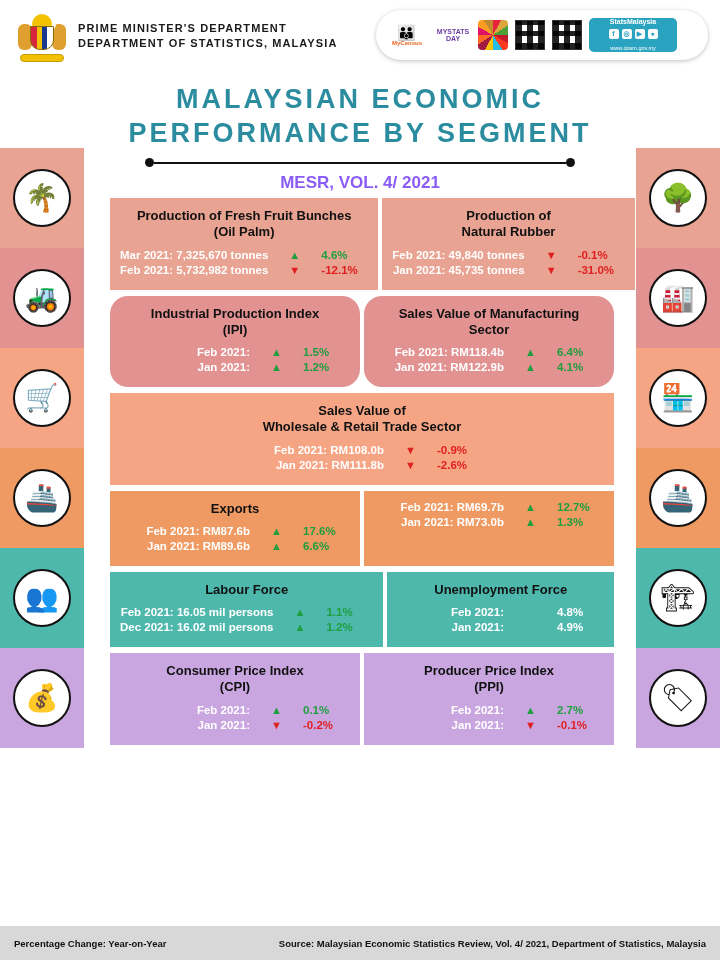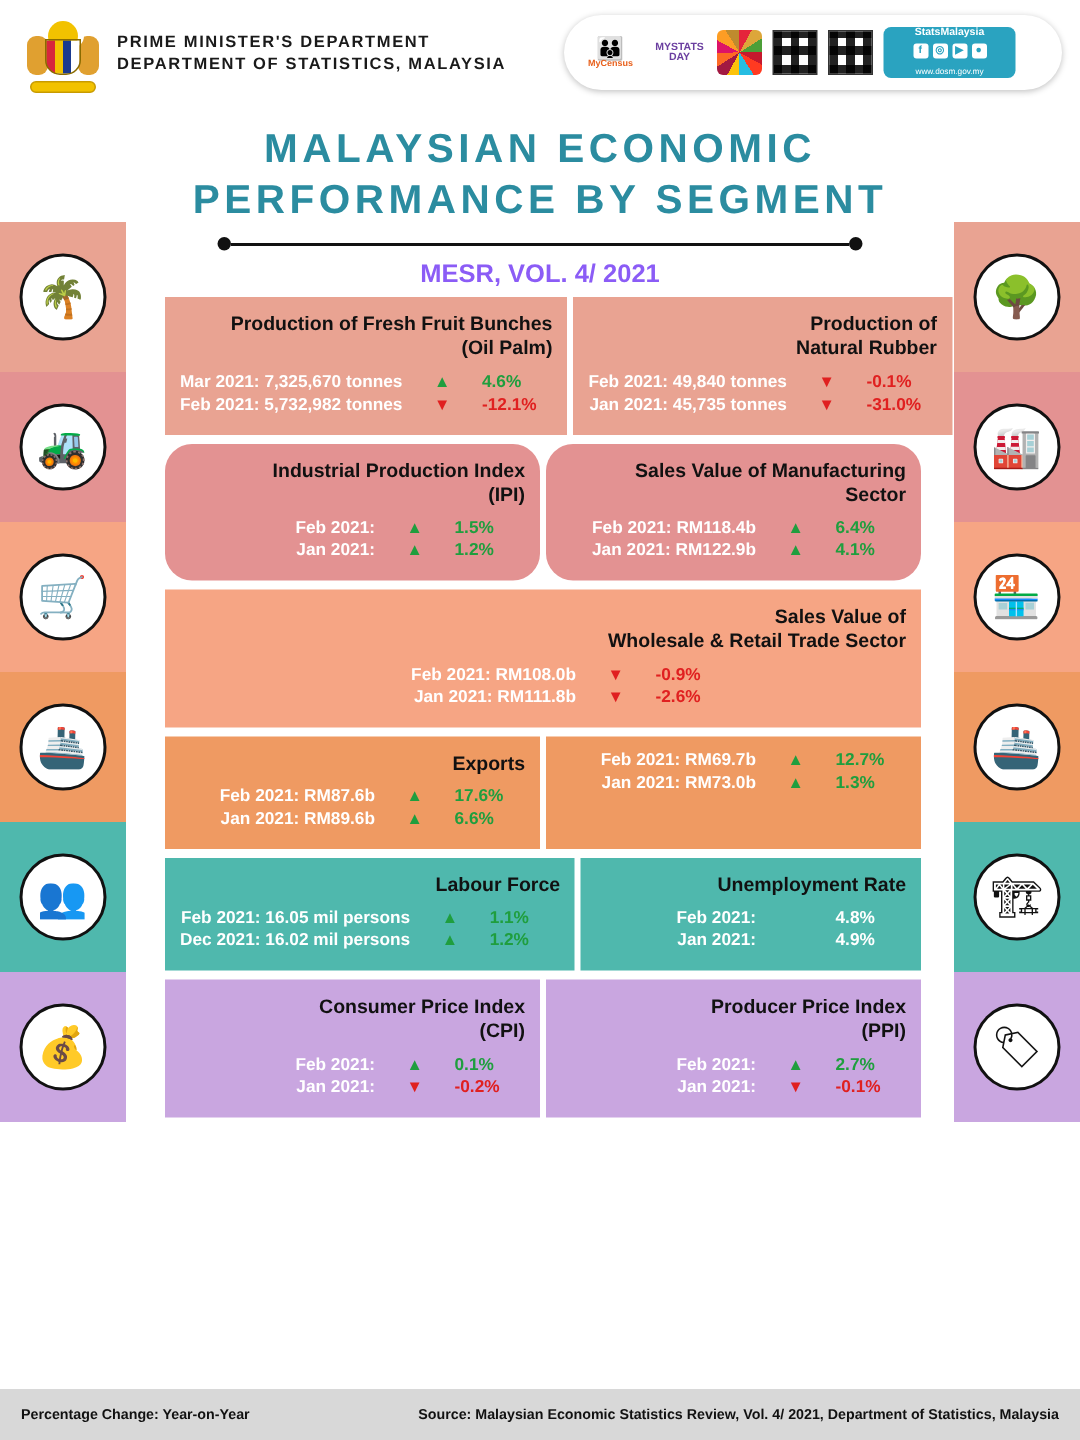"Production of Fresh Fruit Bunches" .card h3 { text-align: right -> center }
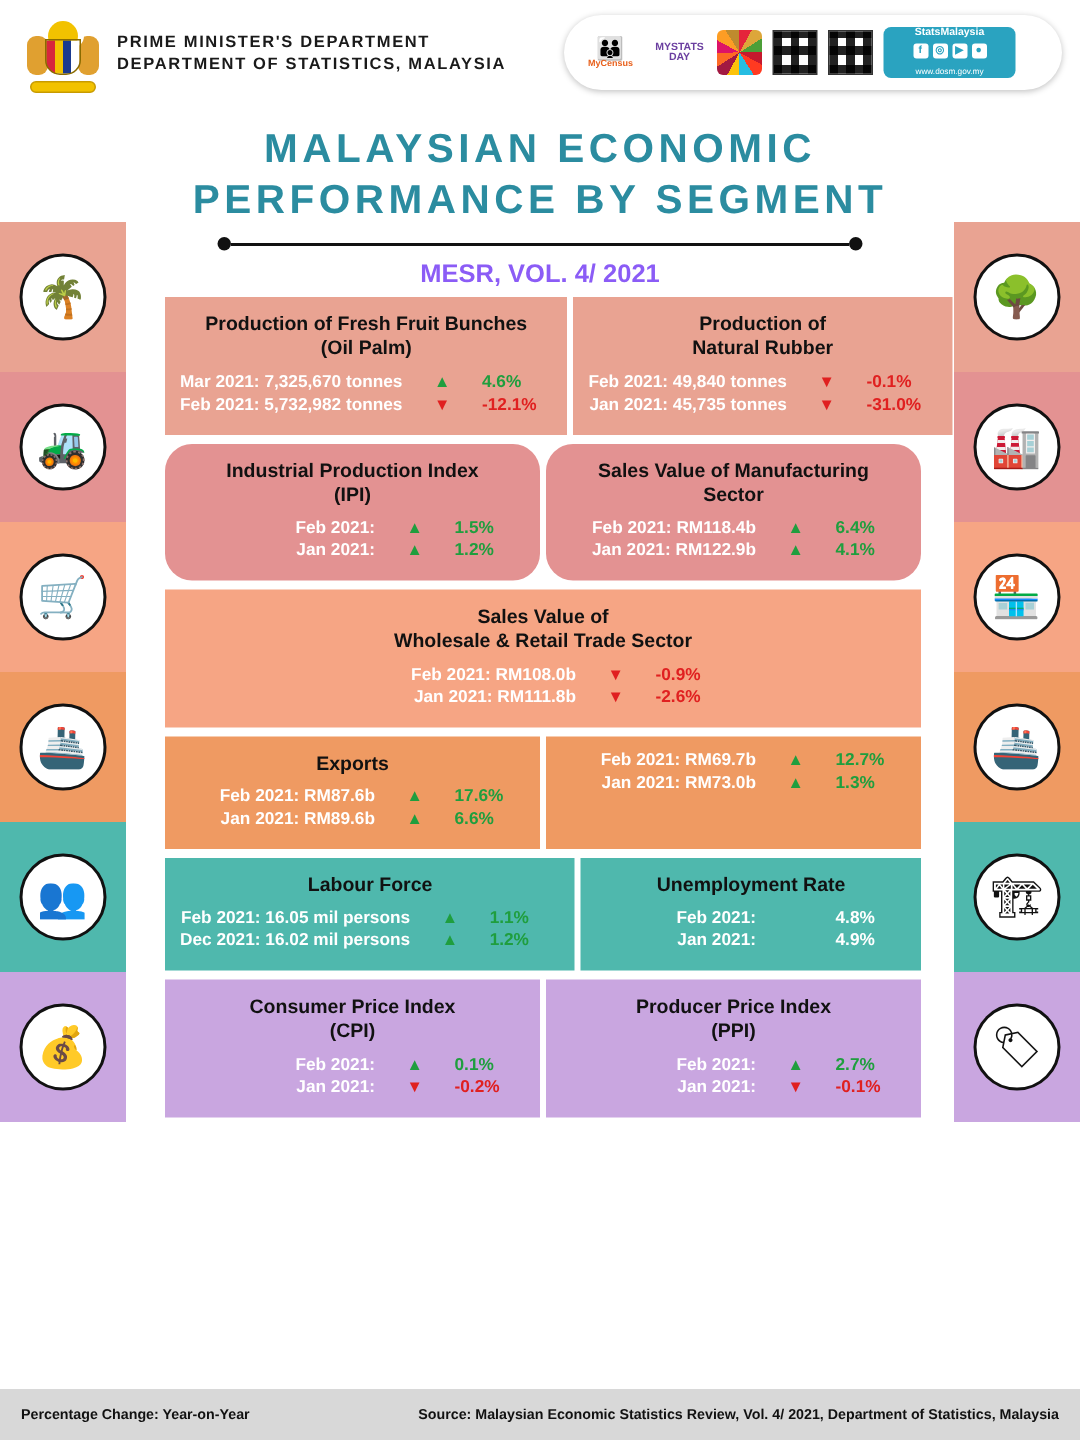"Unemployment Rate" span { text: Rate -> Force }
